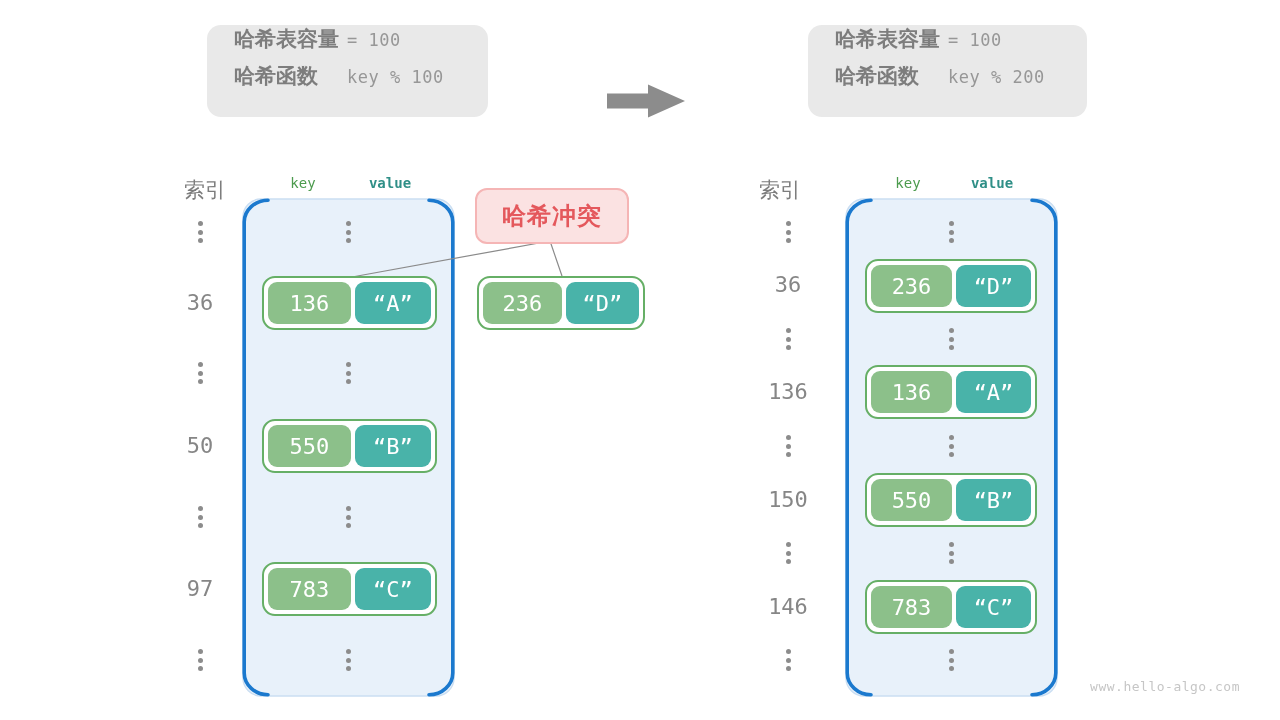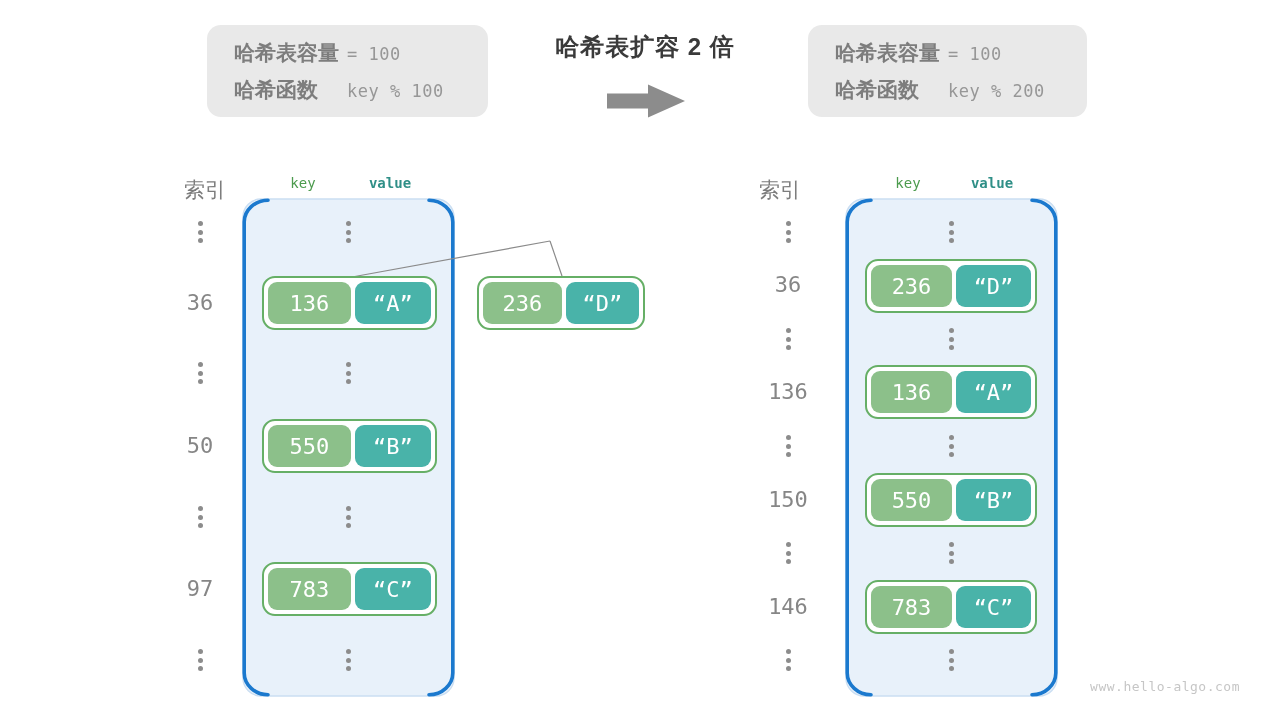"哈希表容量" .info-box { justify-content: center -> none }
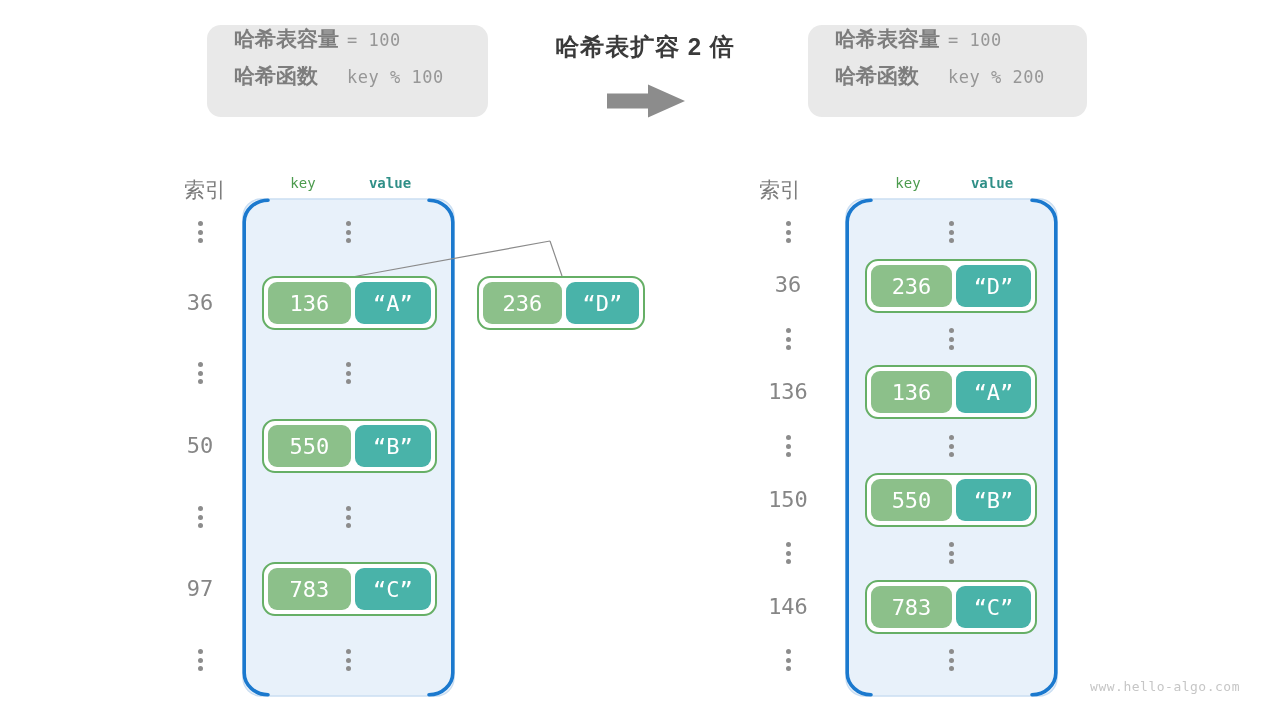"哈希表扩容 2 倍" div.abs { html: <div>哈希表扩容 2 倍</div> -> none }
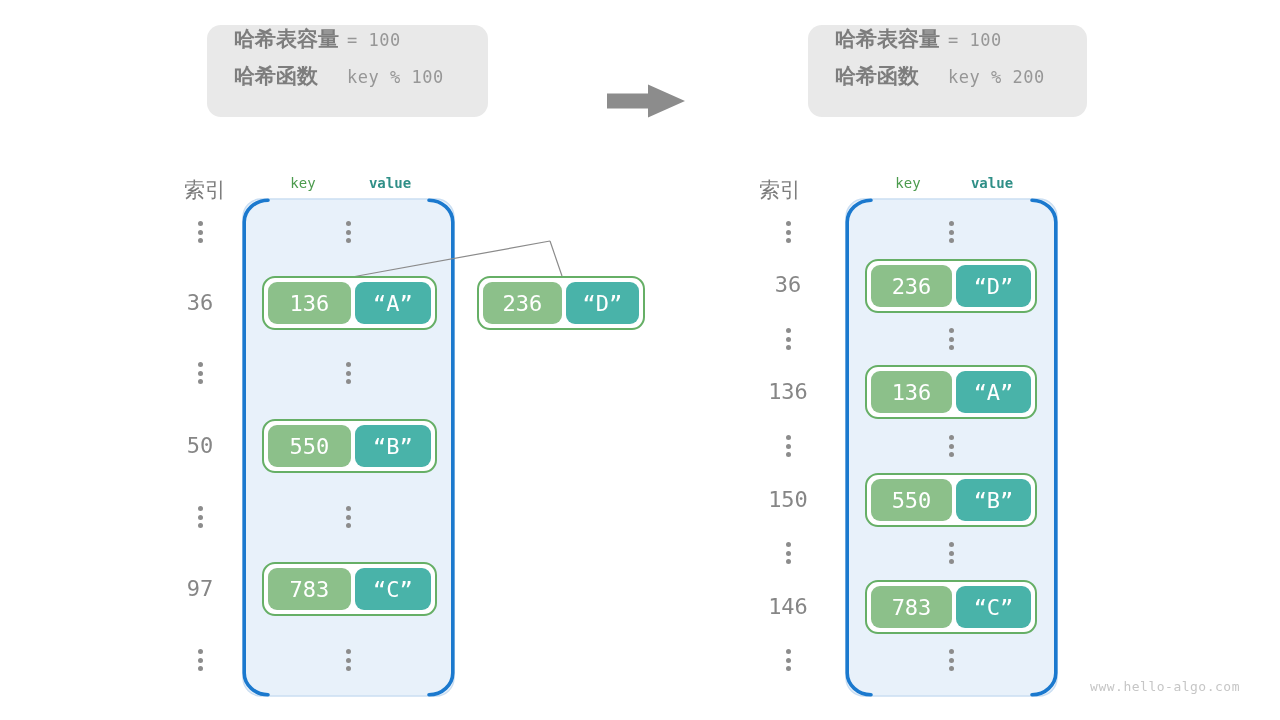"哈希冲突" div.abs { html: none -> <div>哈希冲突</div> }
